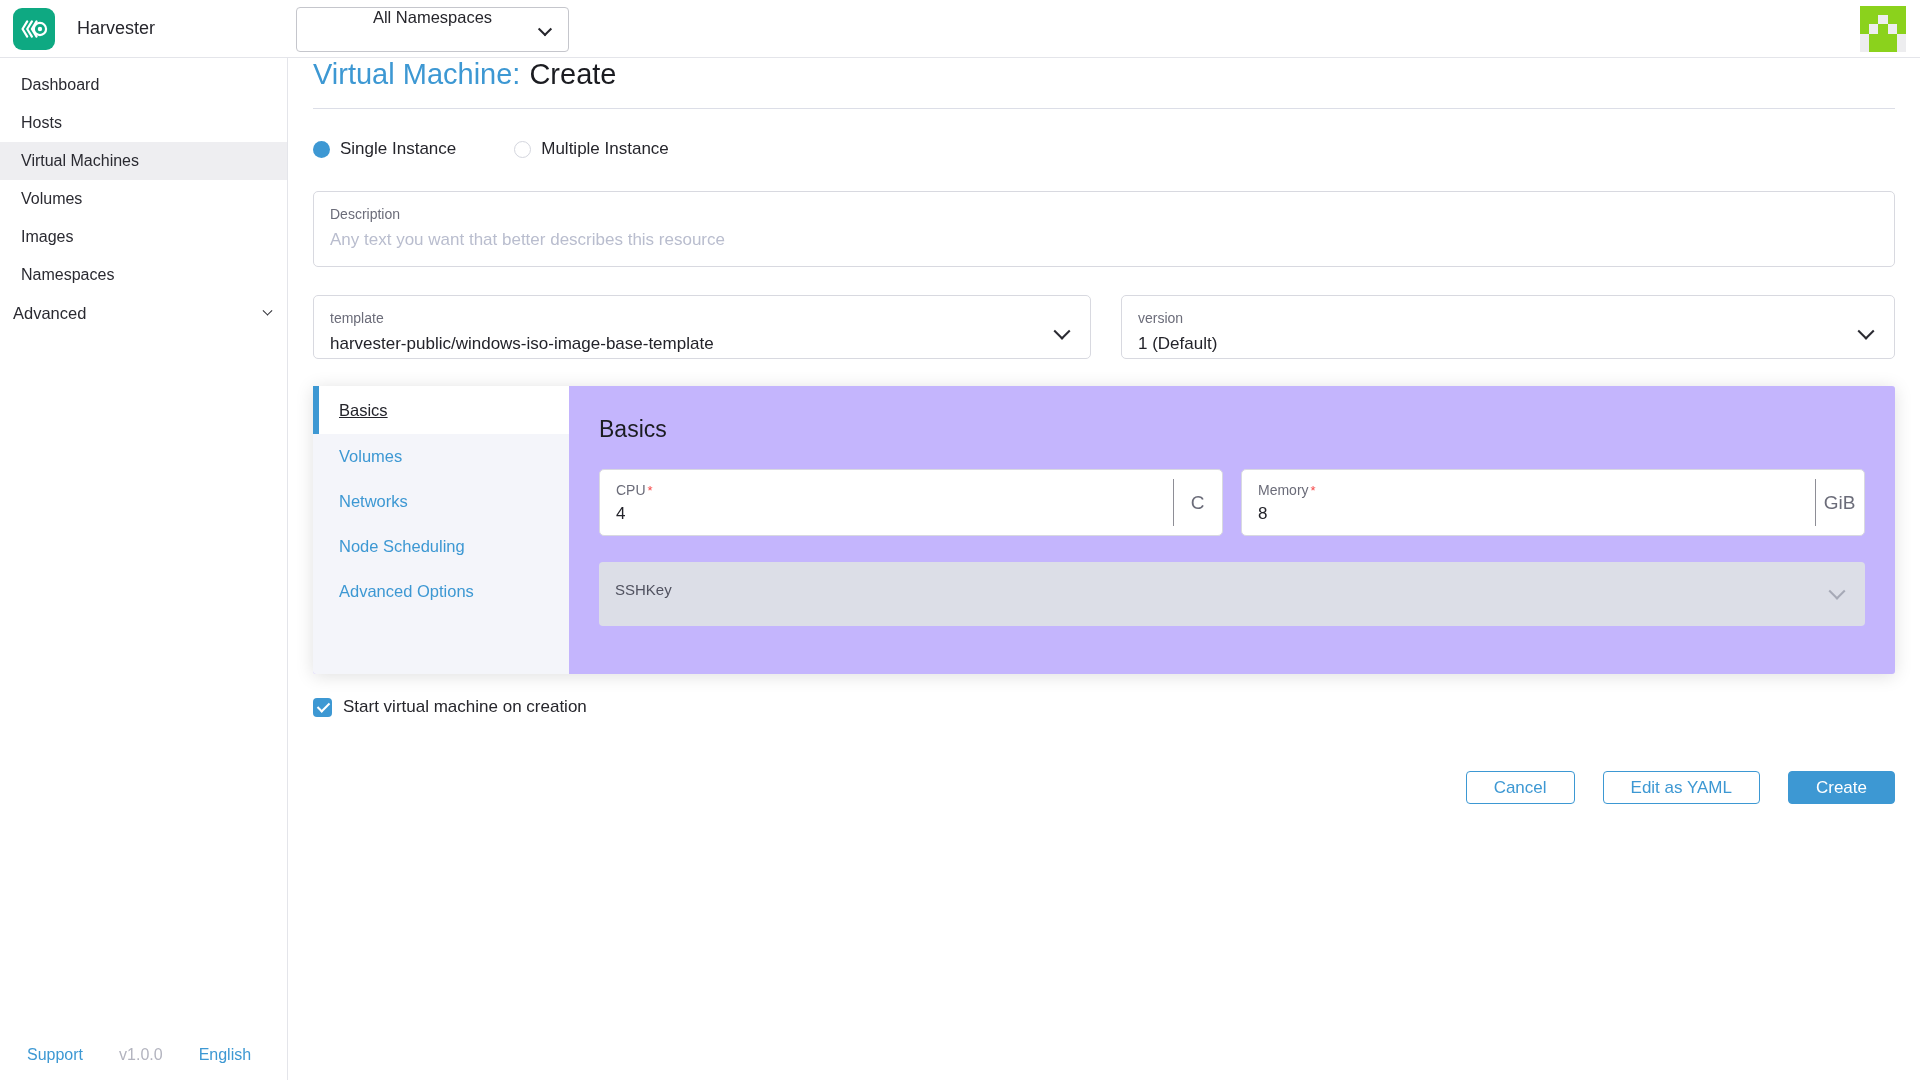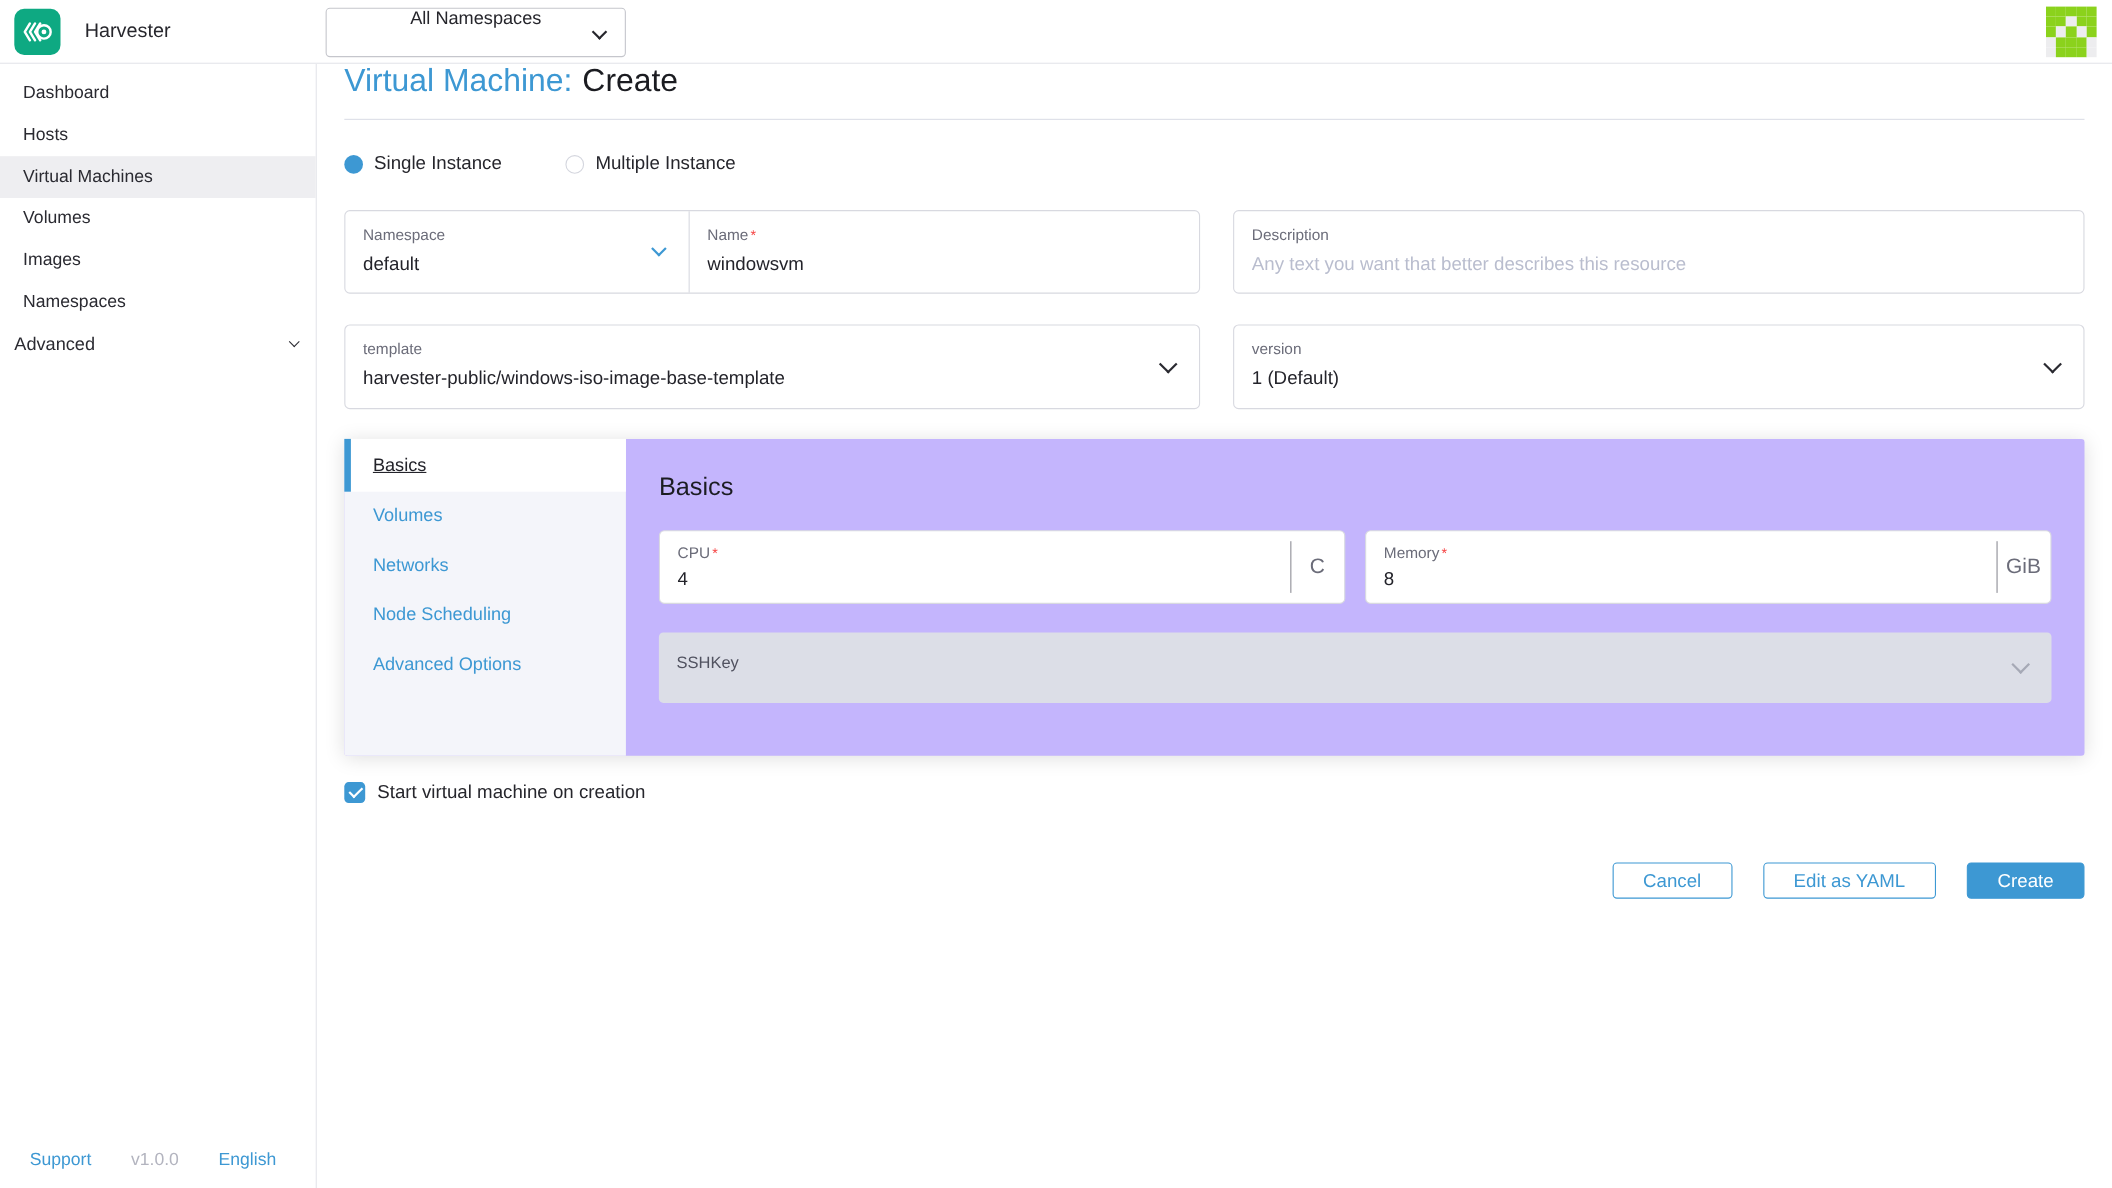"Namespace" div.pairbox { html: <div> <div> <span>Namespace</span> <div>default</div> <span></span> </div> <div> <span>Name</span><span>*</span> <input> </div> </div> -> none }
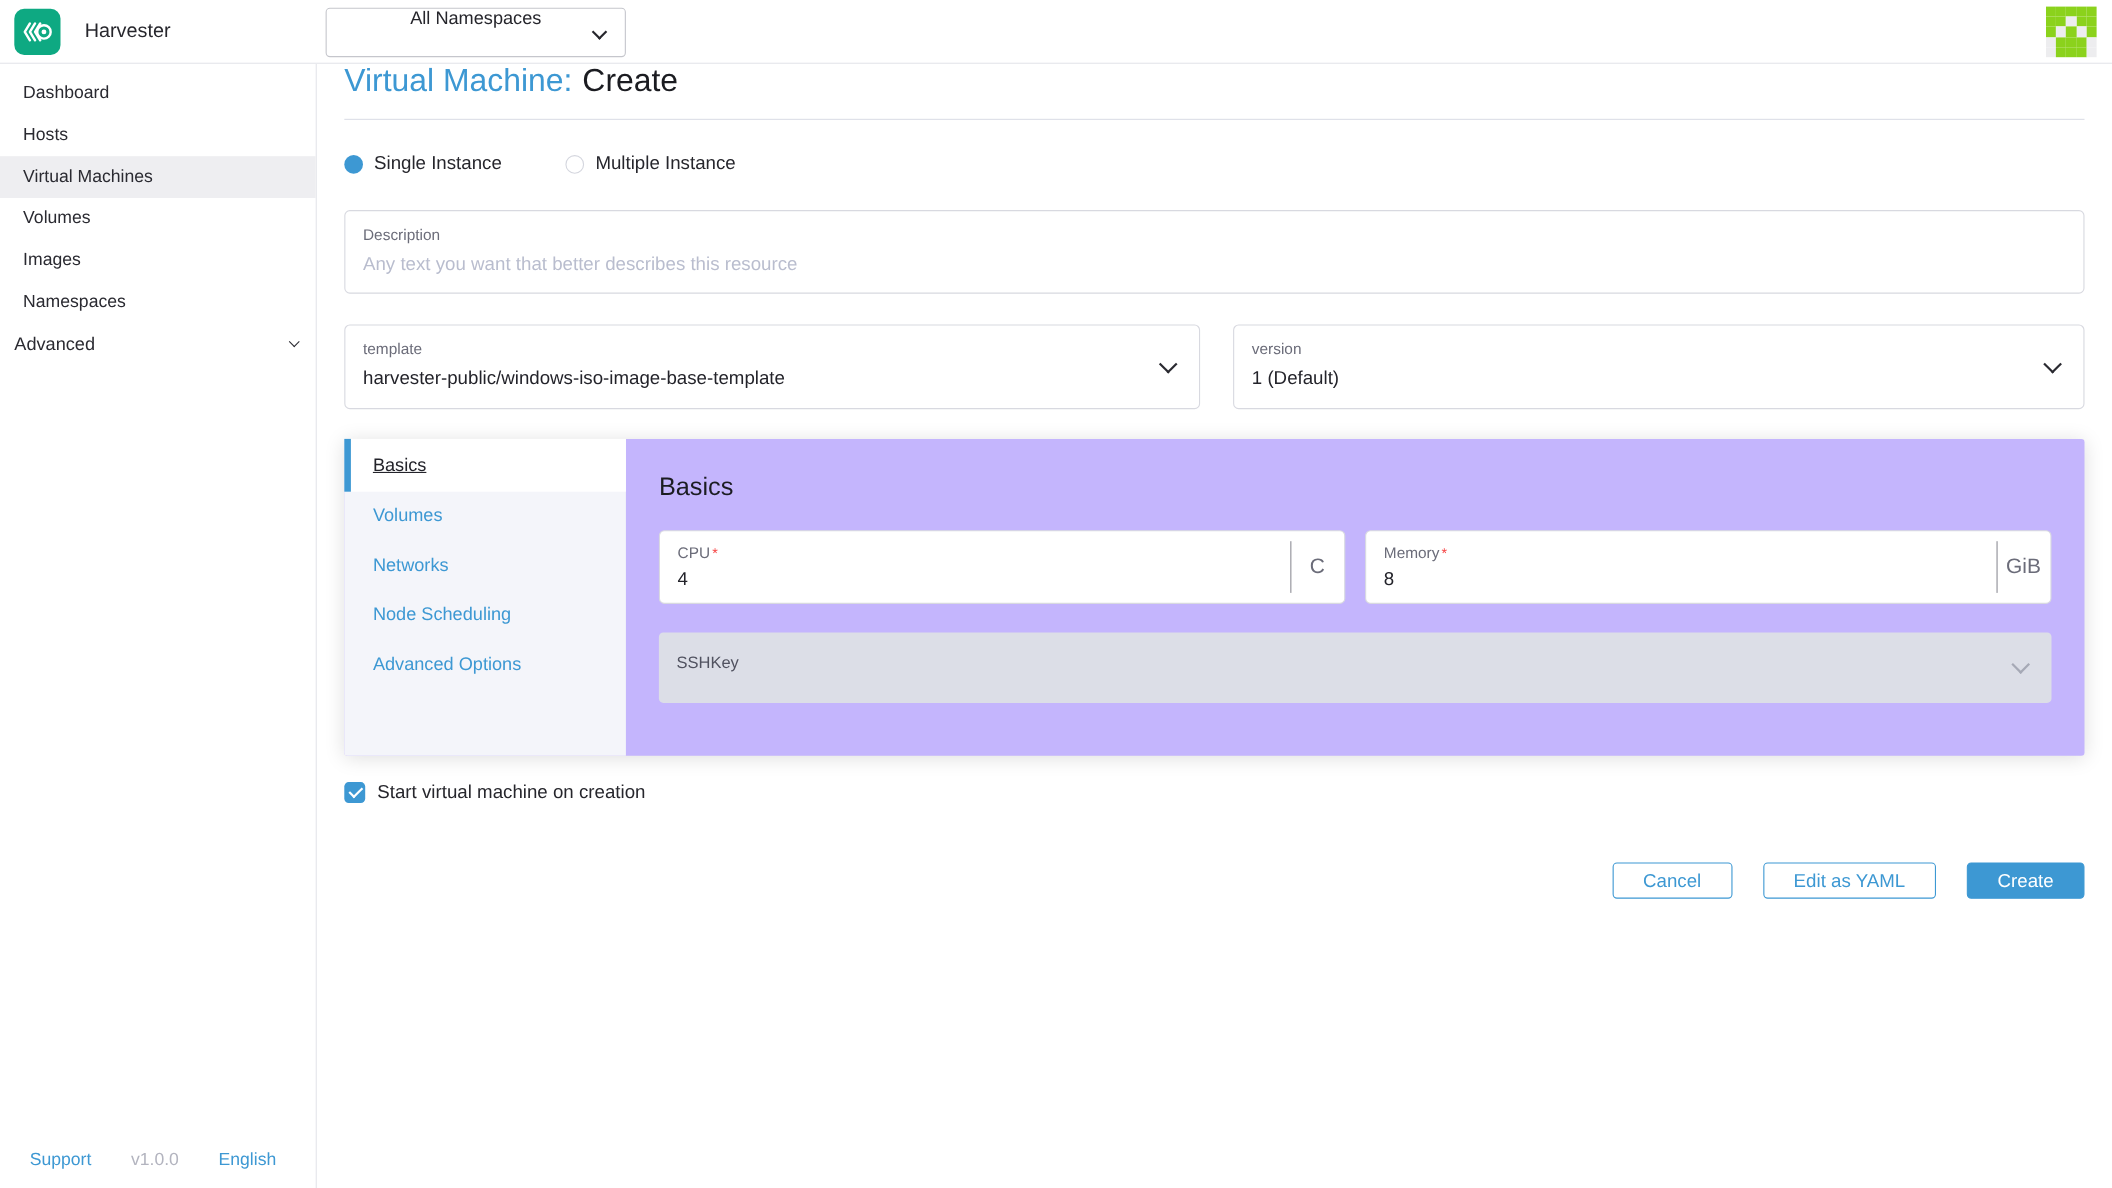"template" .selbox { height: 77px -> 64px }
